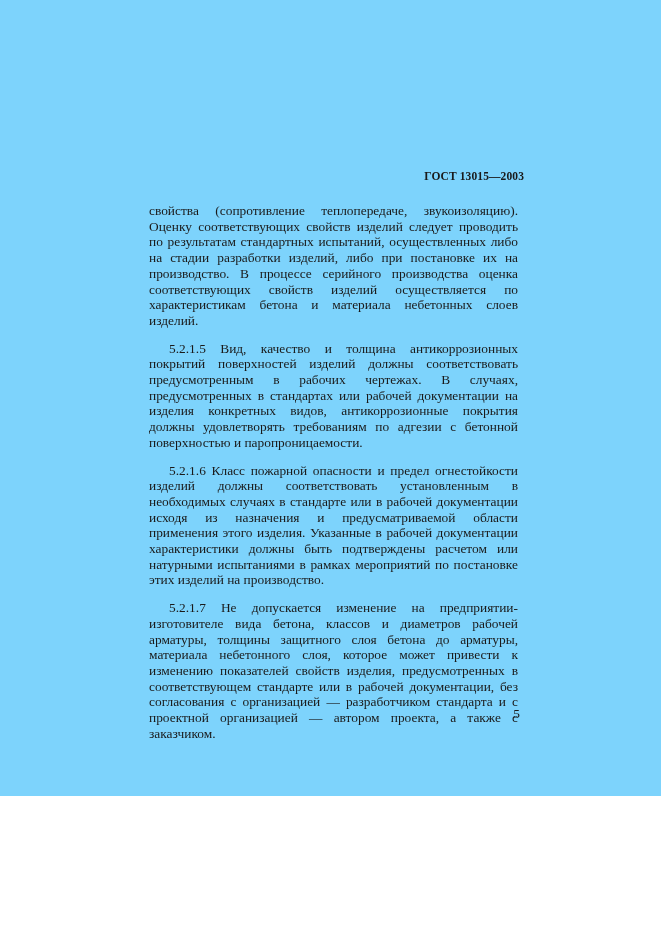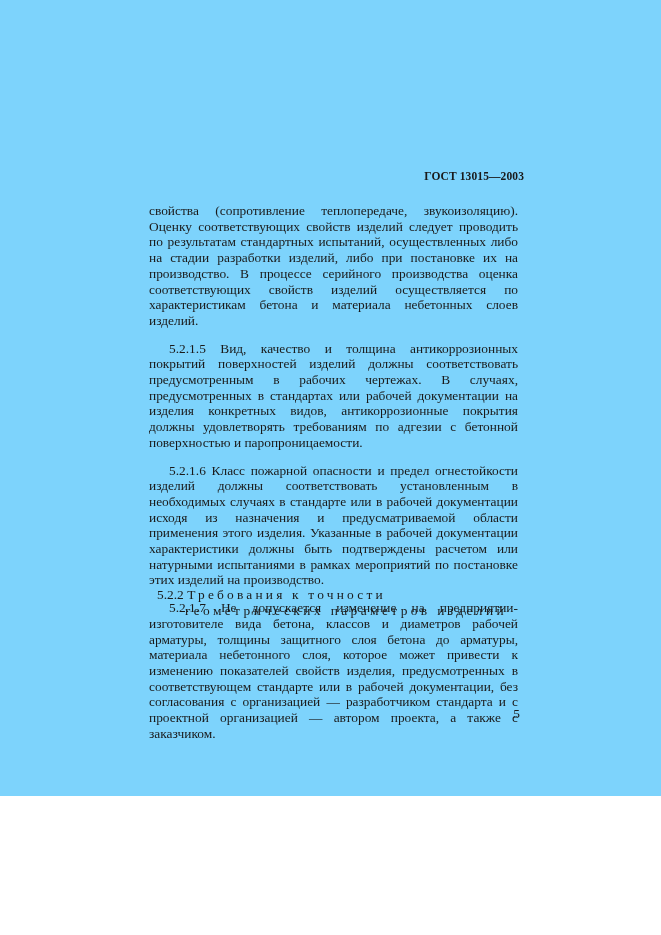"5.2.2 Требования к точности" div.section-heading { html: <div> <div> <span>5.2.2</span> <span>Требования к точности</span> </div> <div>геометрических параметров изделий</div> </div> -> none }
